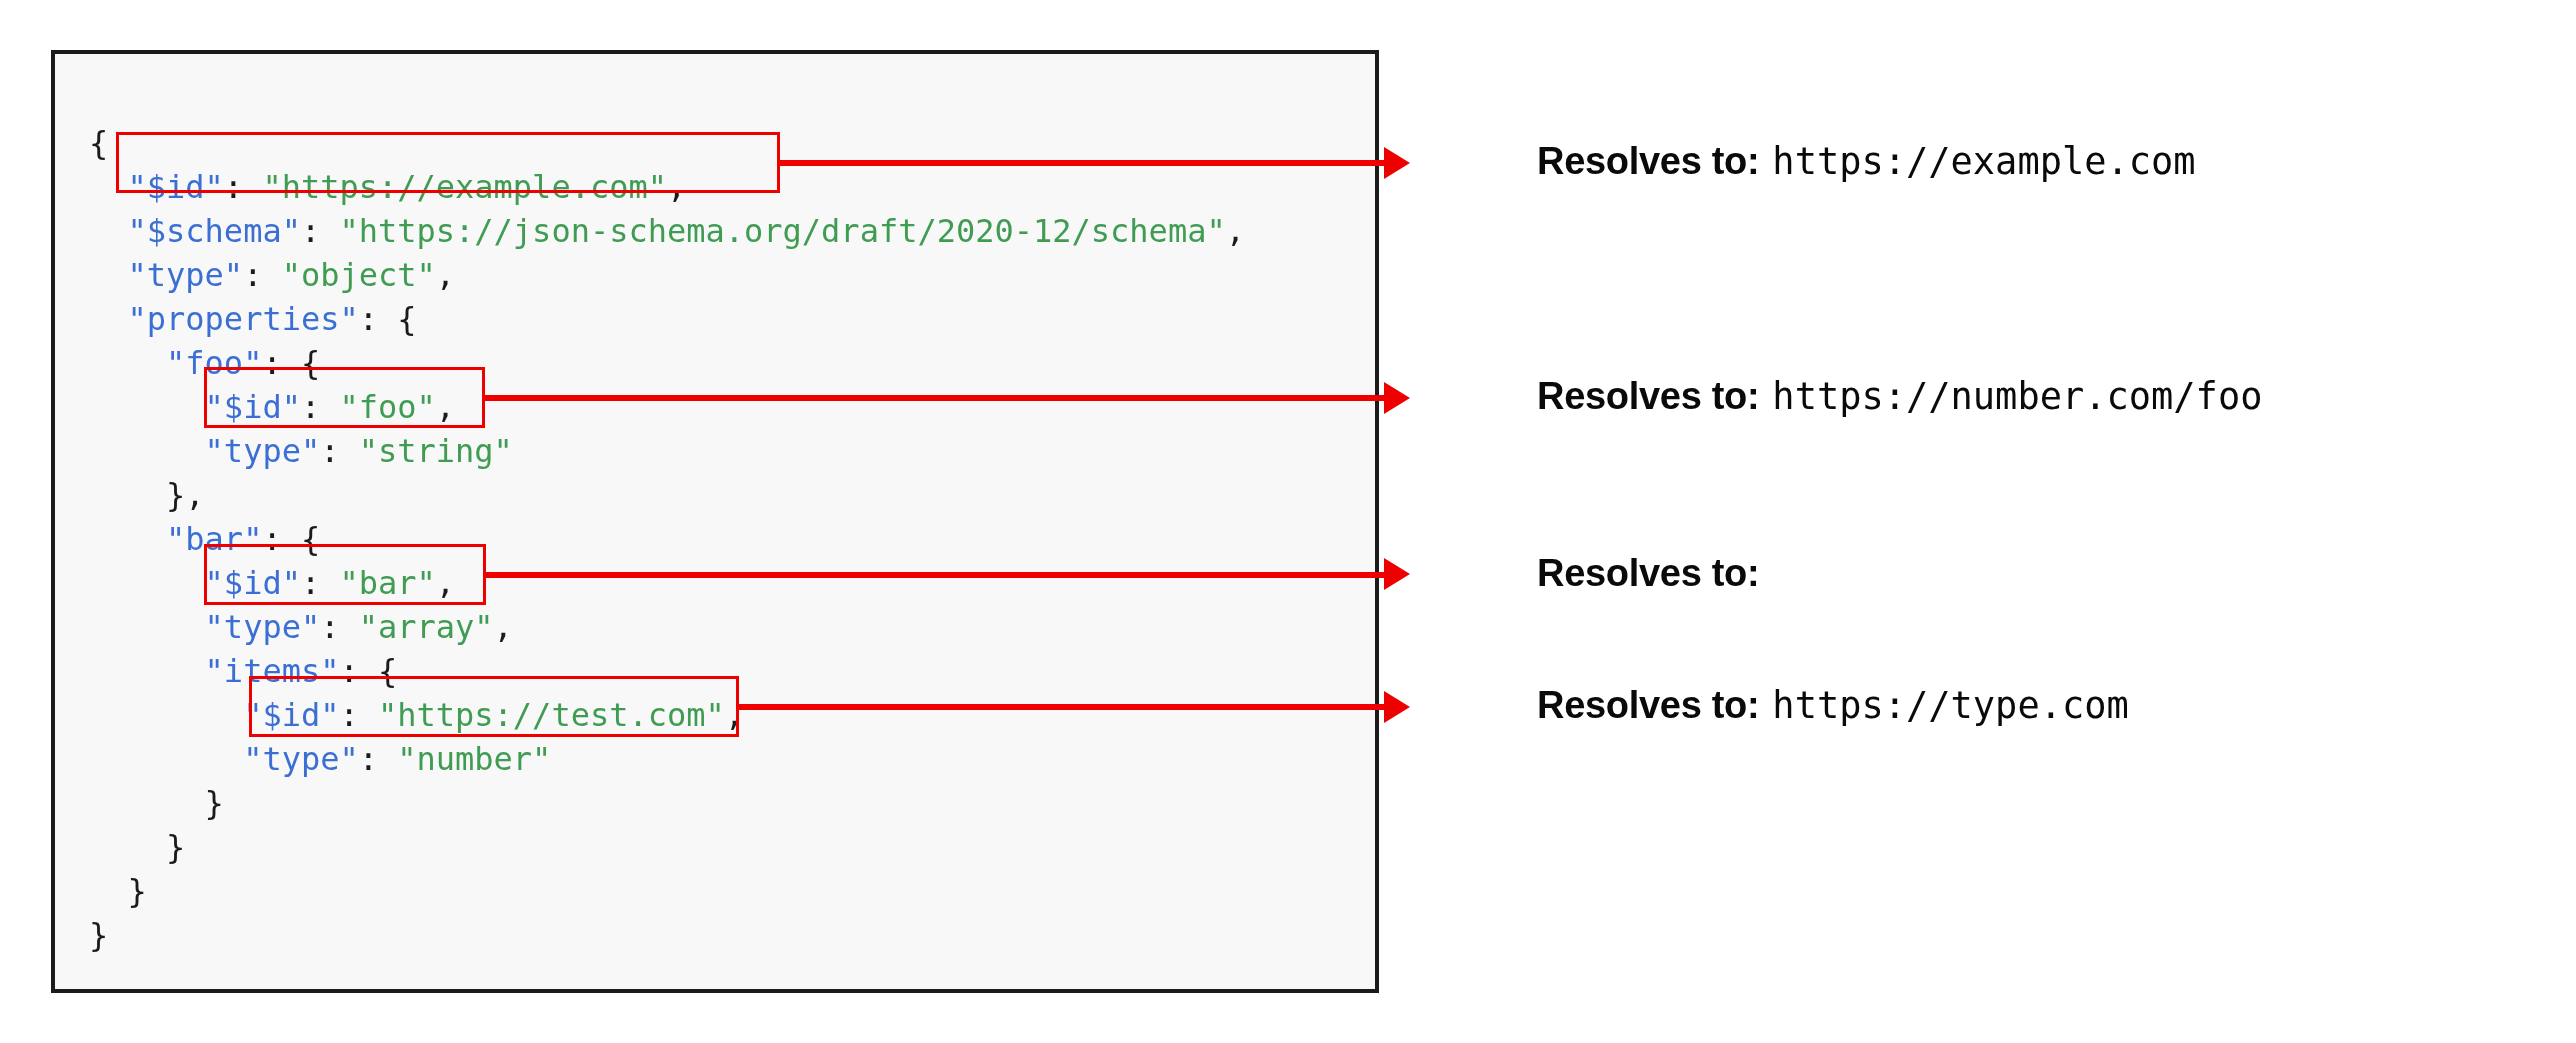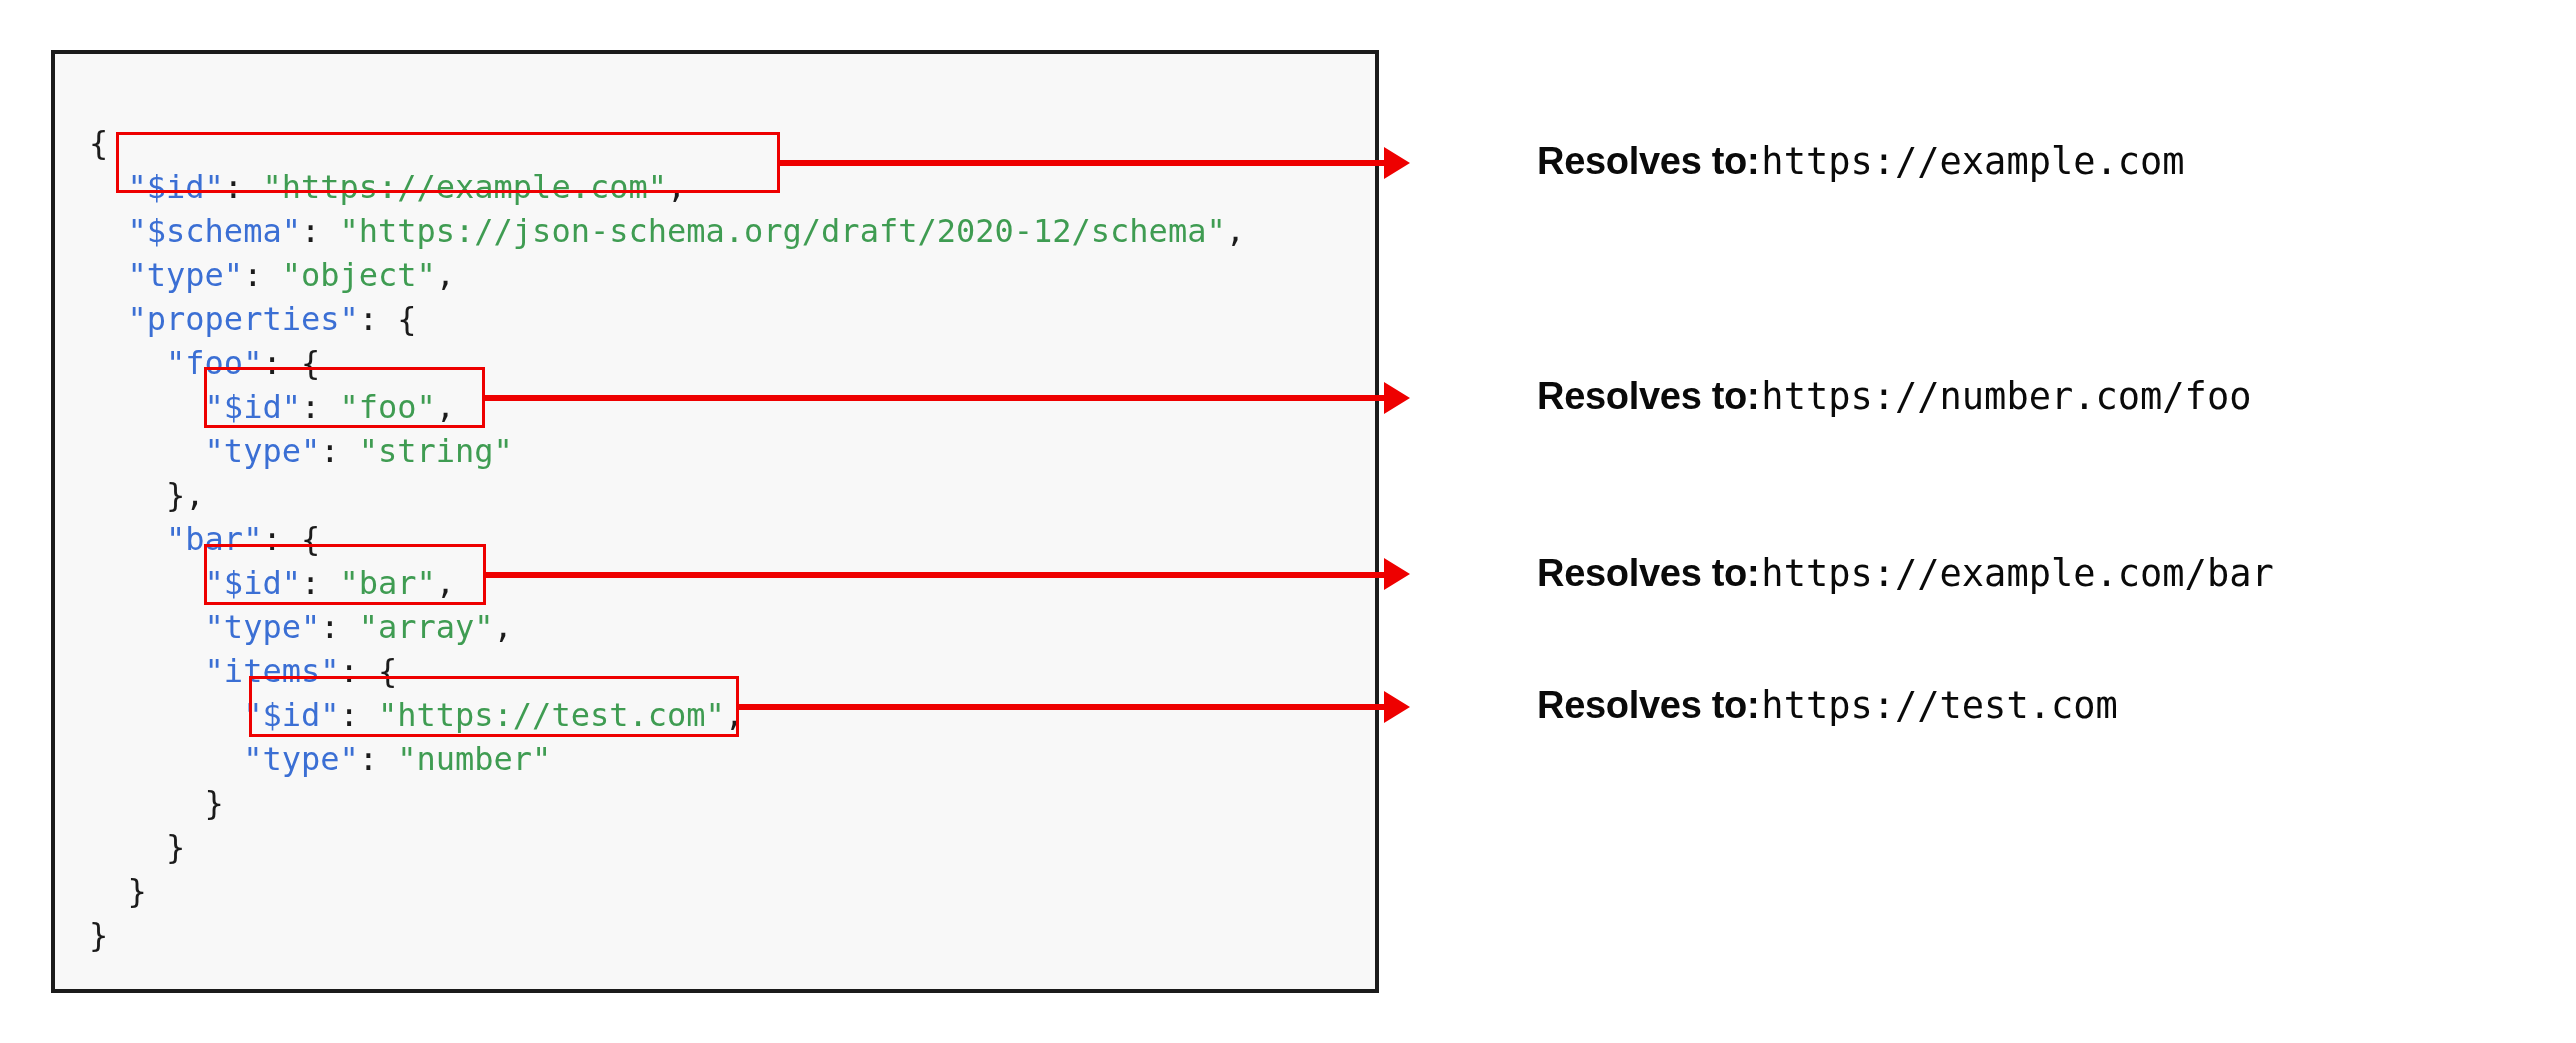"https://example.com" .resolve-url { margin-left: 2px -> 13px }
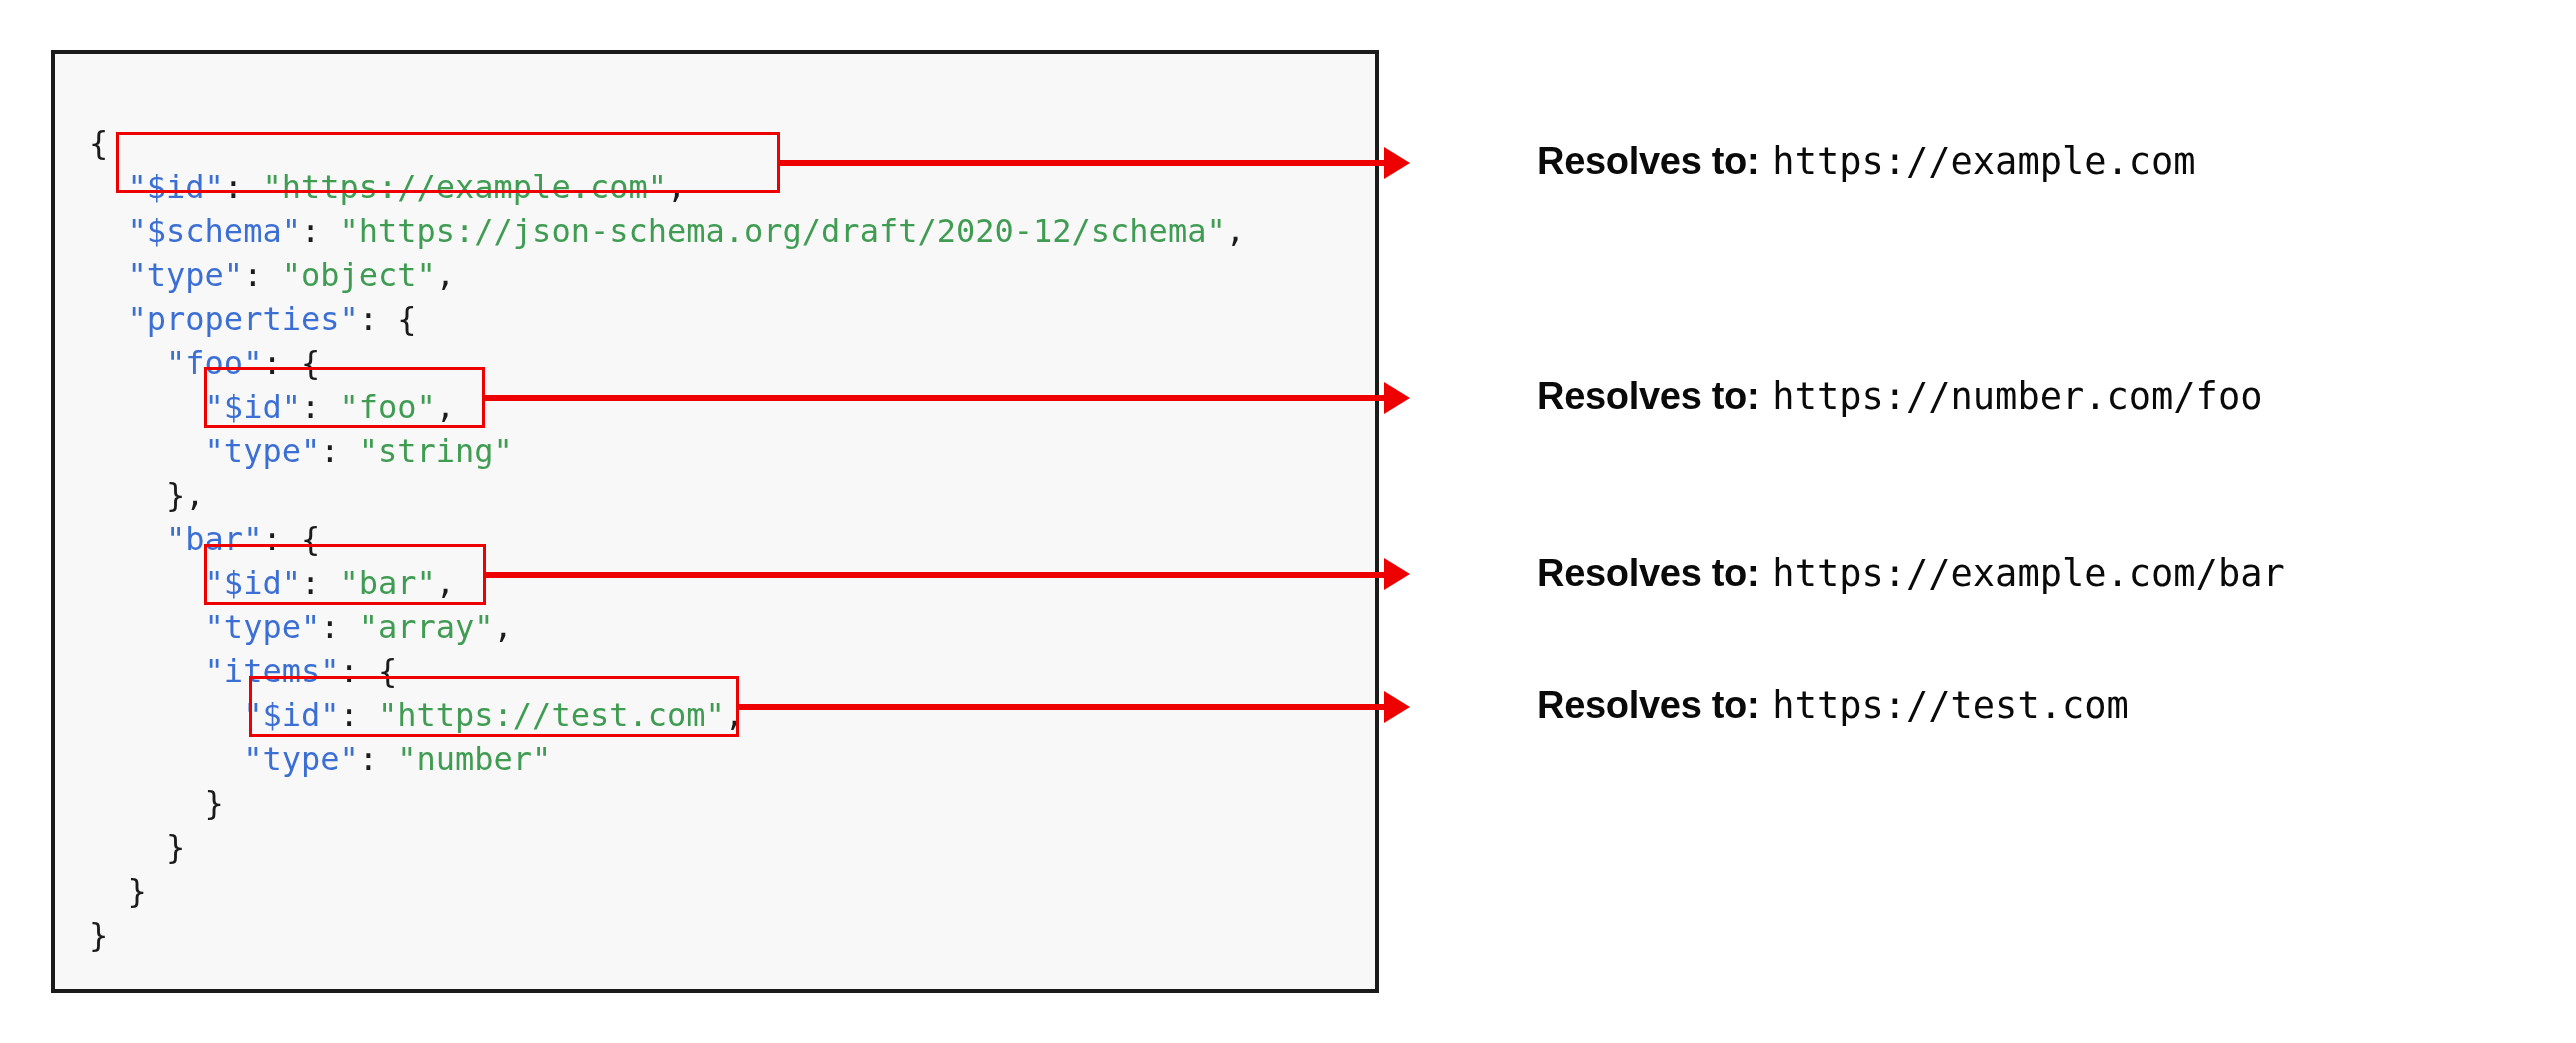"https://example.com/bar" span.resolve-url { html: <span>https://example.com/bar</span> -> none }
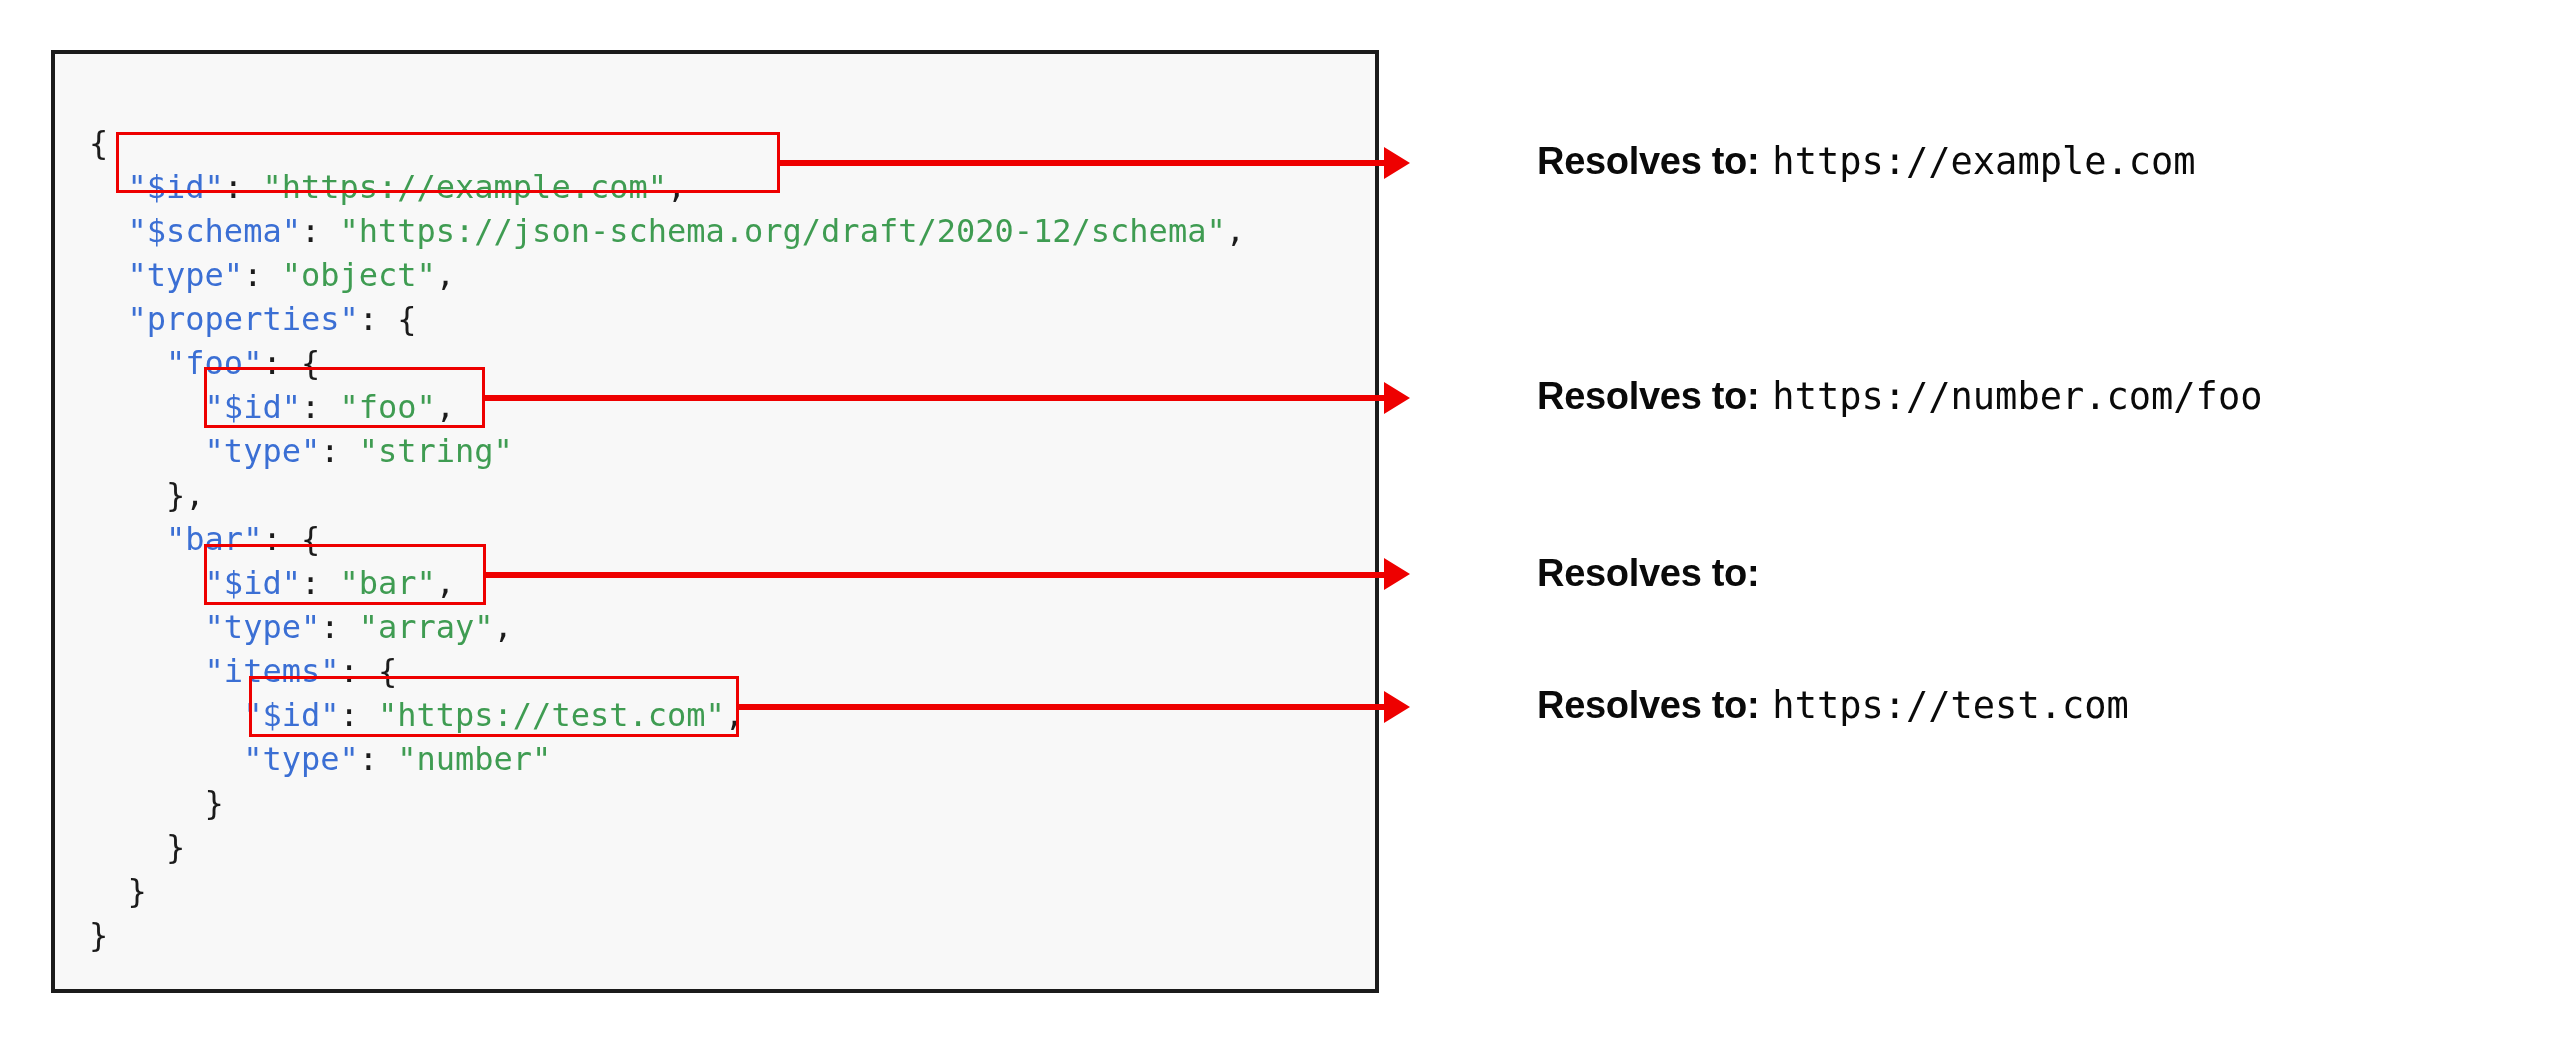"https://test.com" span.resolve-url { text: https://test.com -> https://type.com }
